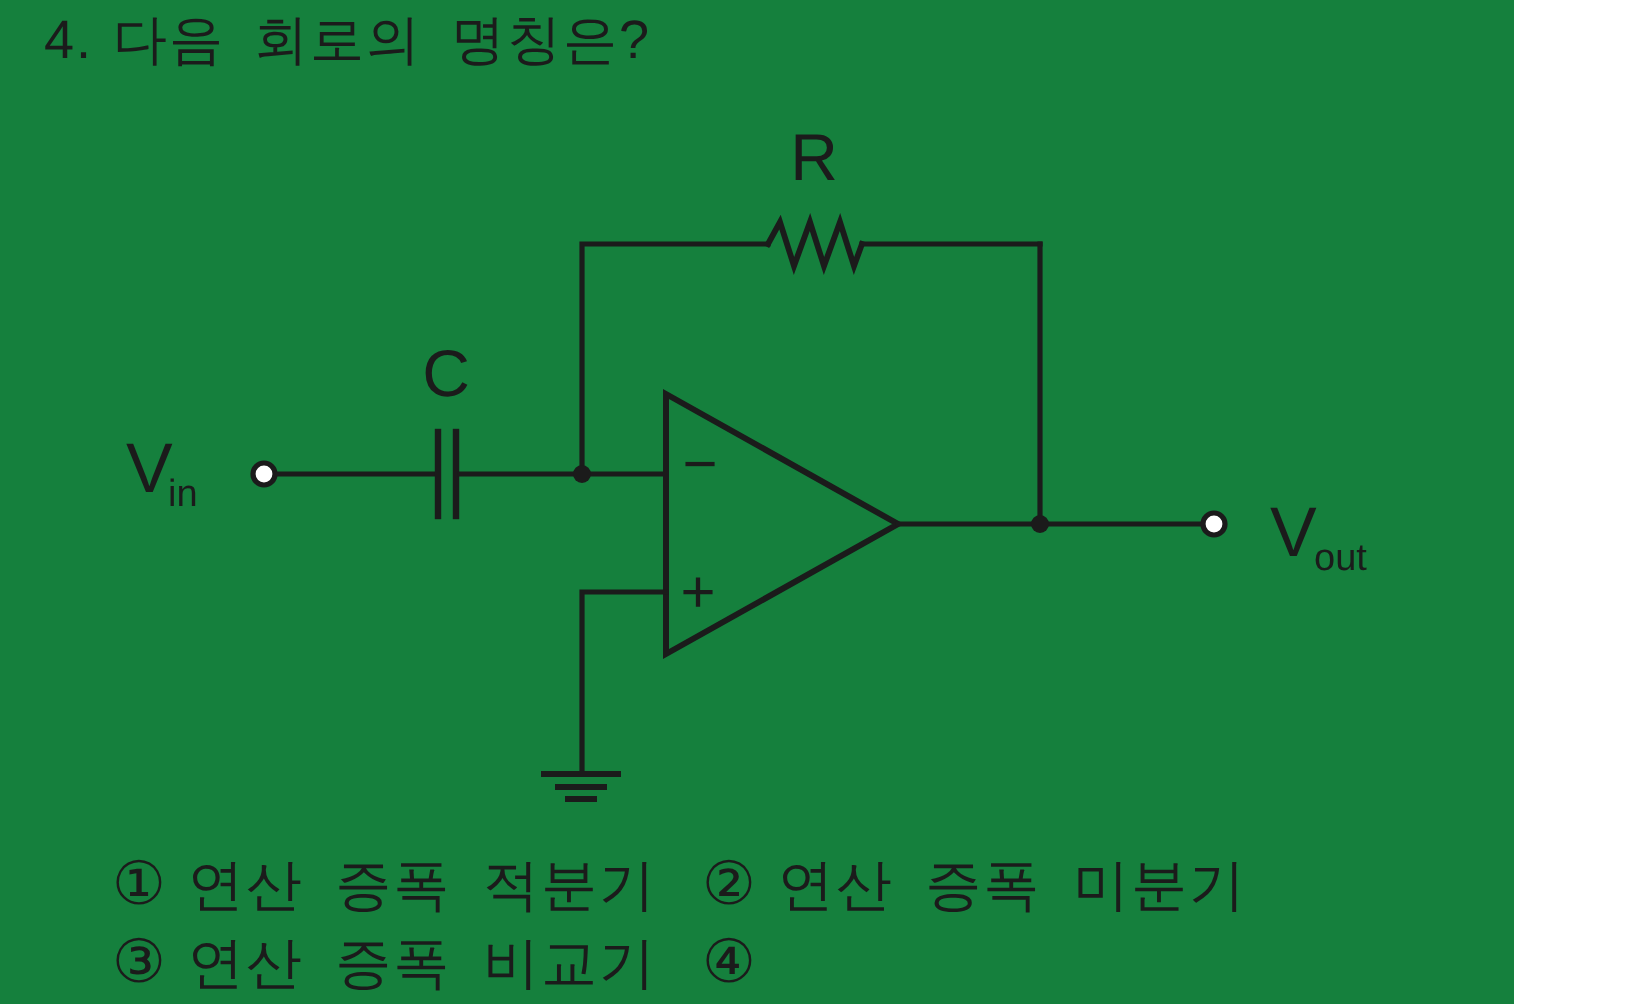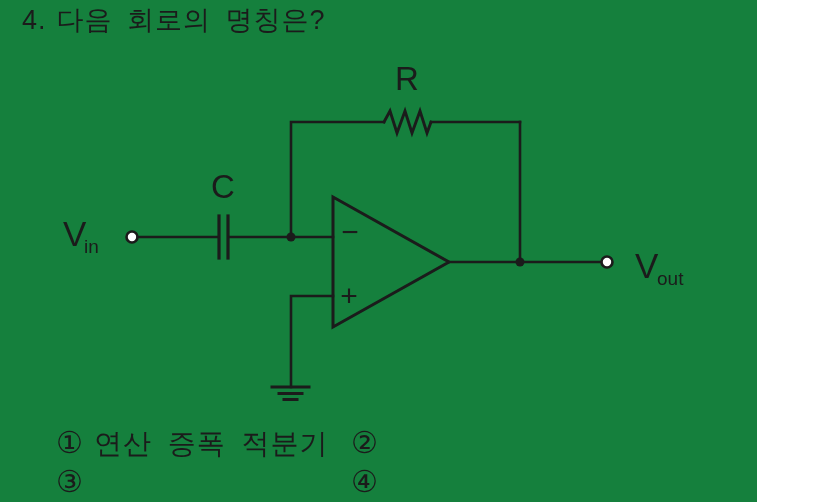"연산 증폭 미분기" span.txt { html: none -> <span>연산 증폭 미분기</span> }
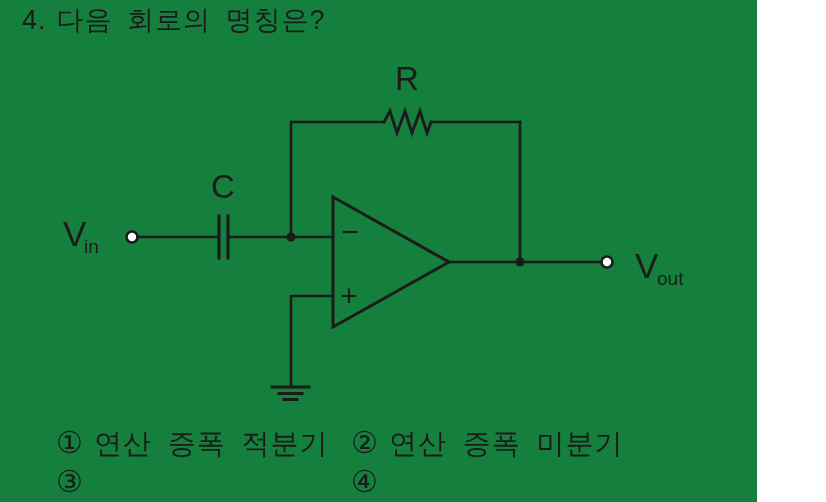"연산 증폭 비교기" span.txt { html: none -> <span>연산 증폭 비교기</span> }
